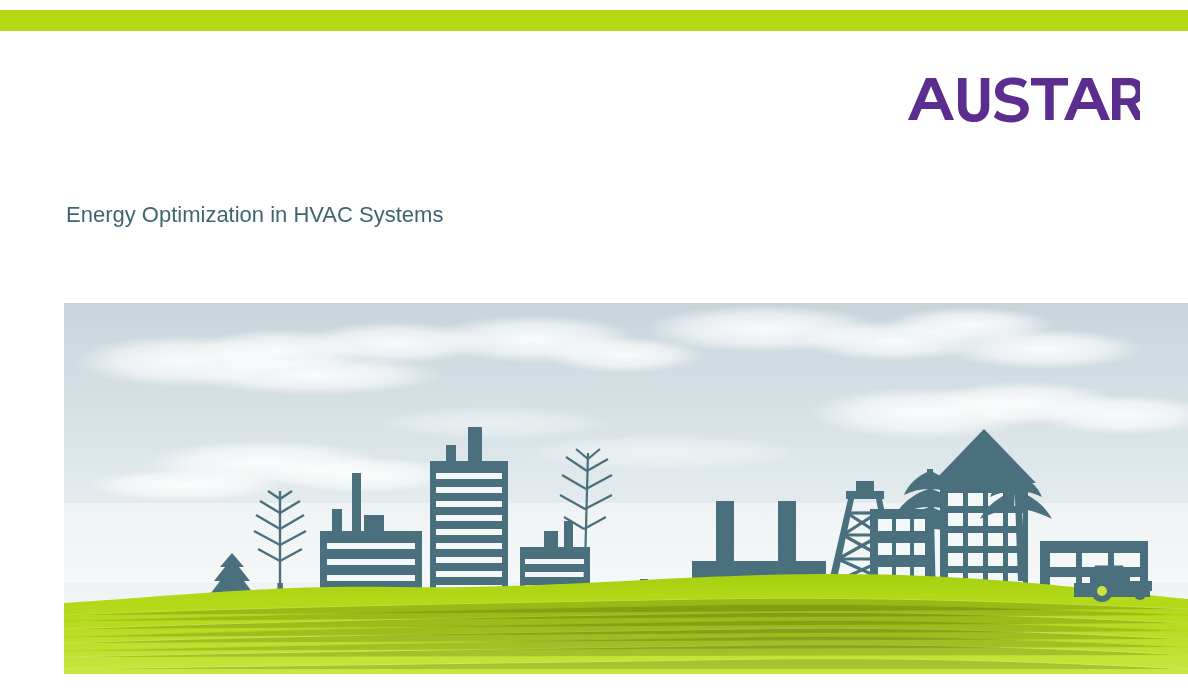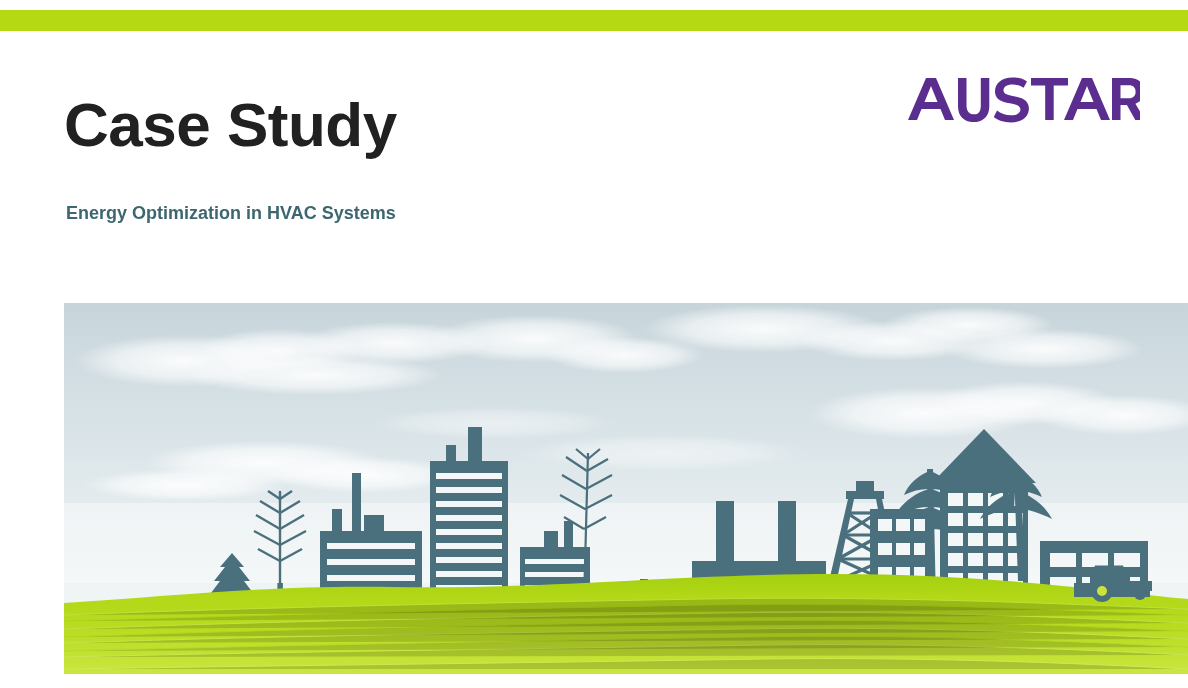"Case Study" div.title { html: <div>Case Study</div> -> none }
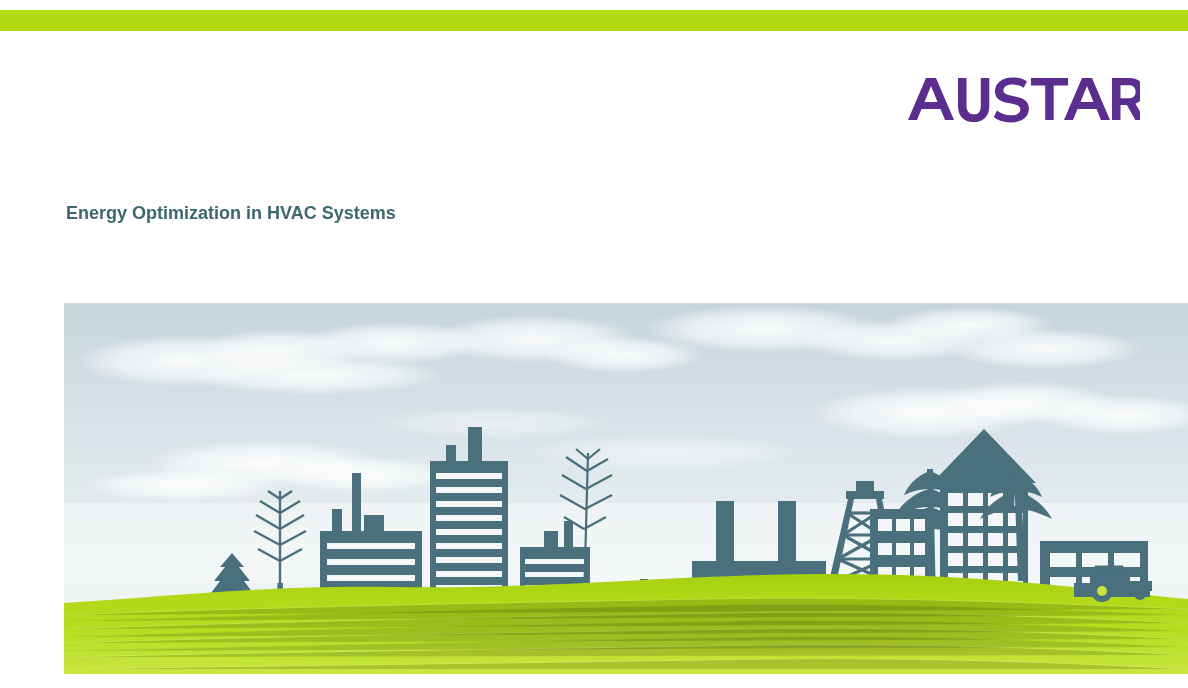"Energy Optimization in HVAC Systems" .subtitle { font-size: 18px -> 22px; font-weight: bold -> normal }
